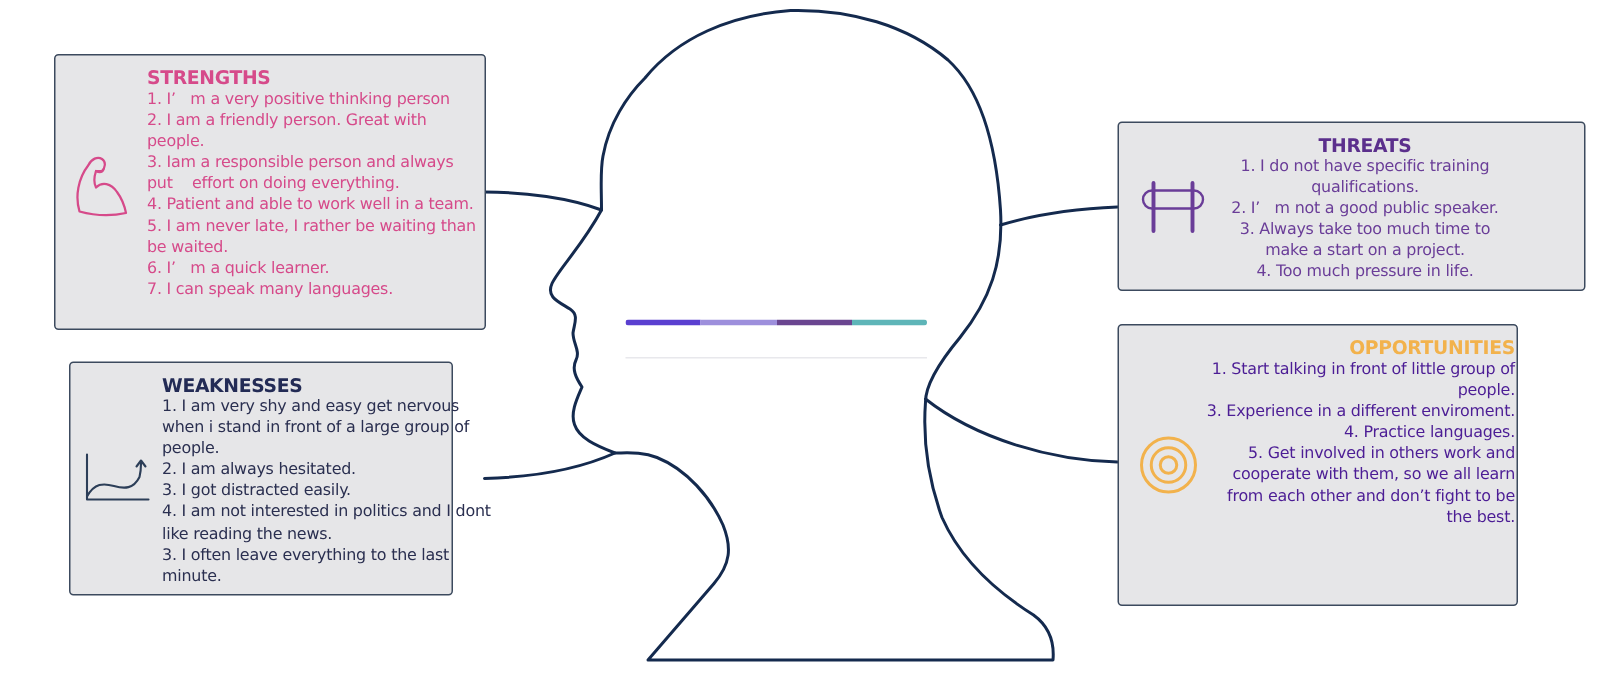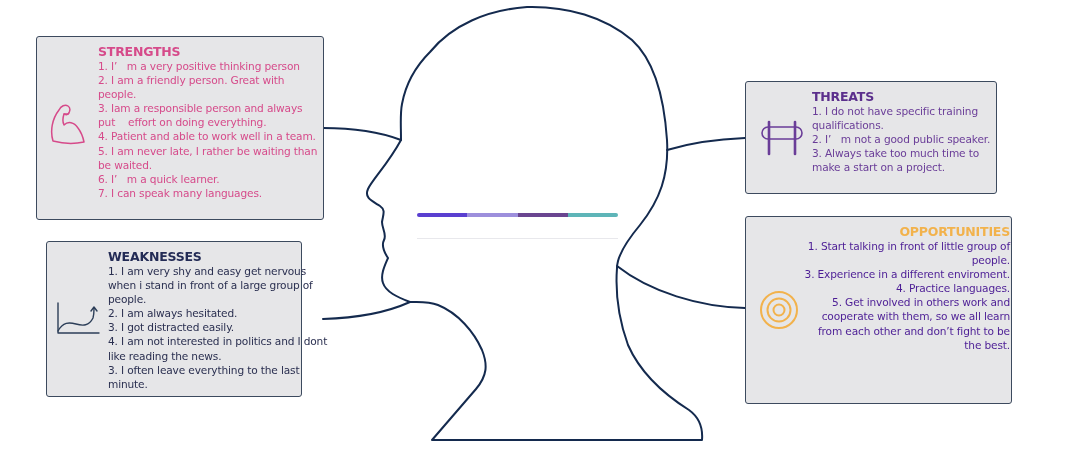"THREATS" #box-threats { text-align: none -> center; width: 252px -> 312px }
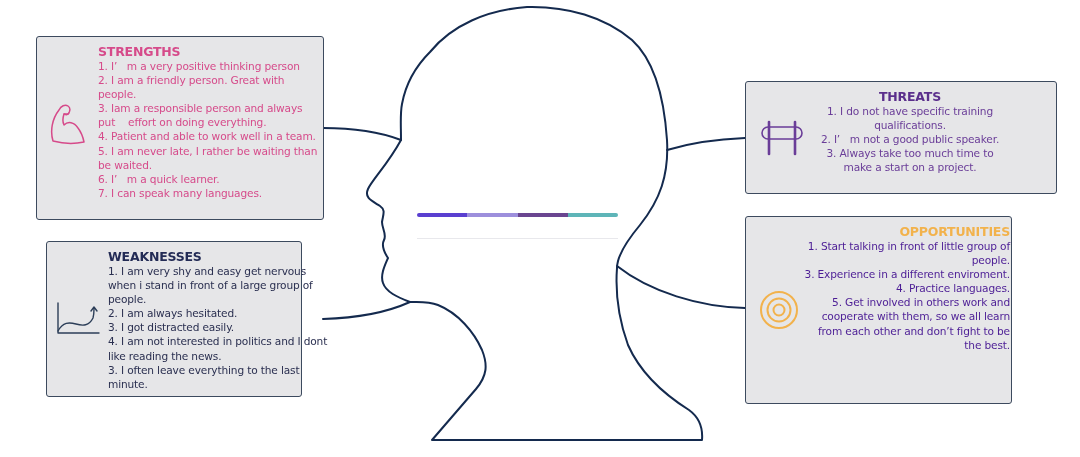"4. Too much pressure in" li { html: none -> <li>4. Too much pressure in life.</li> }
